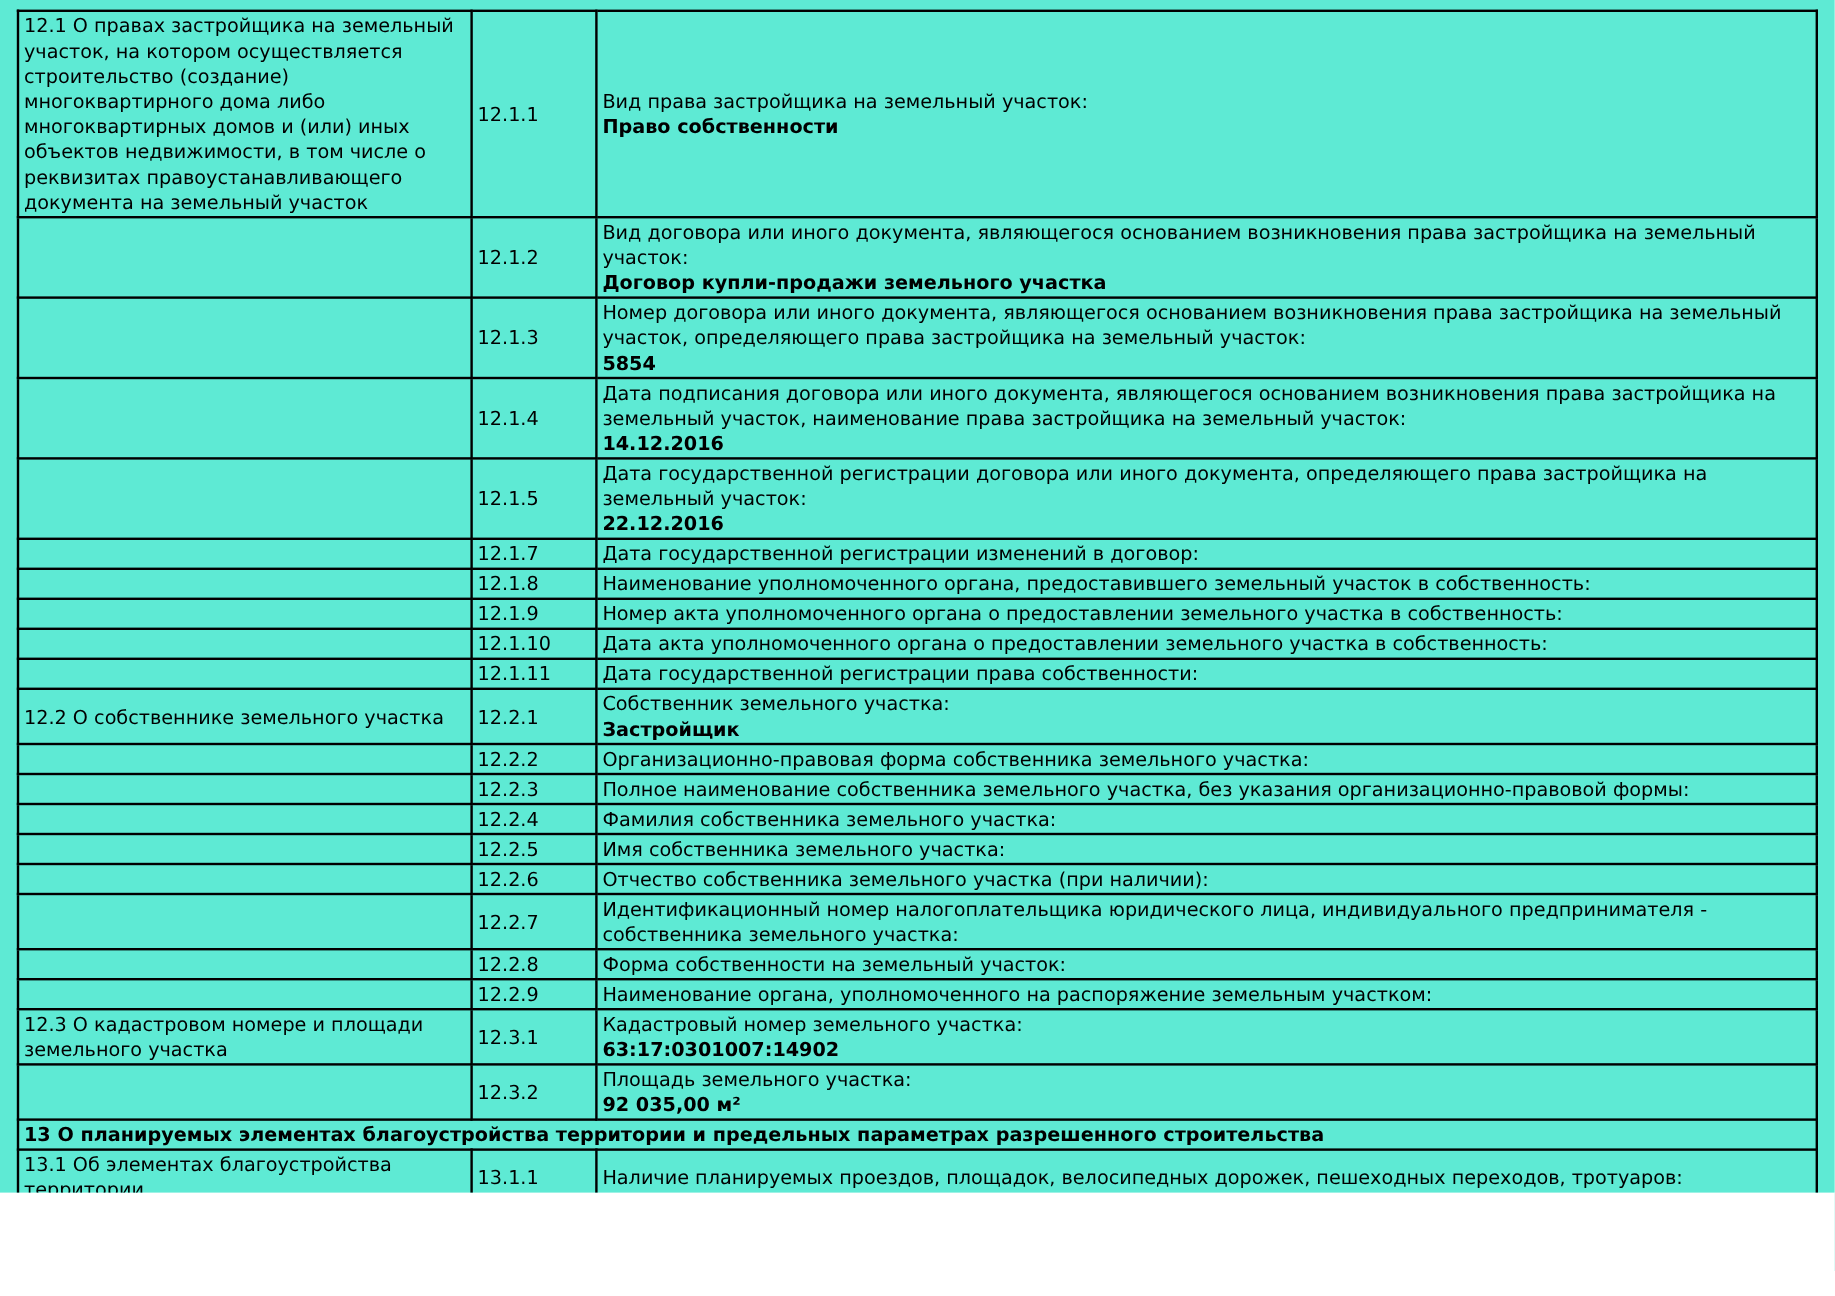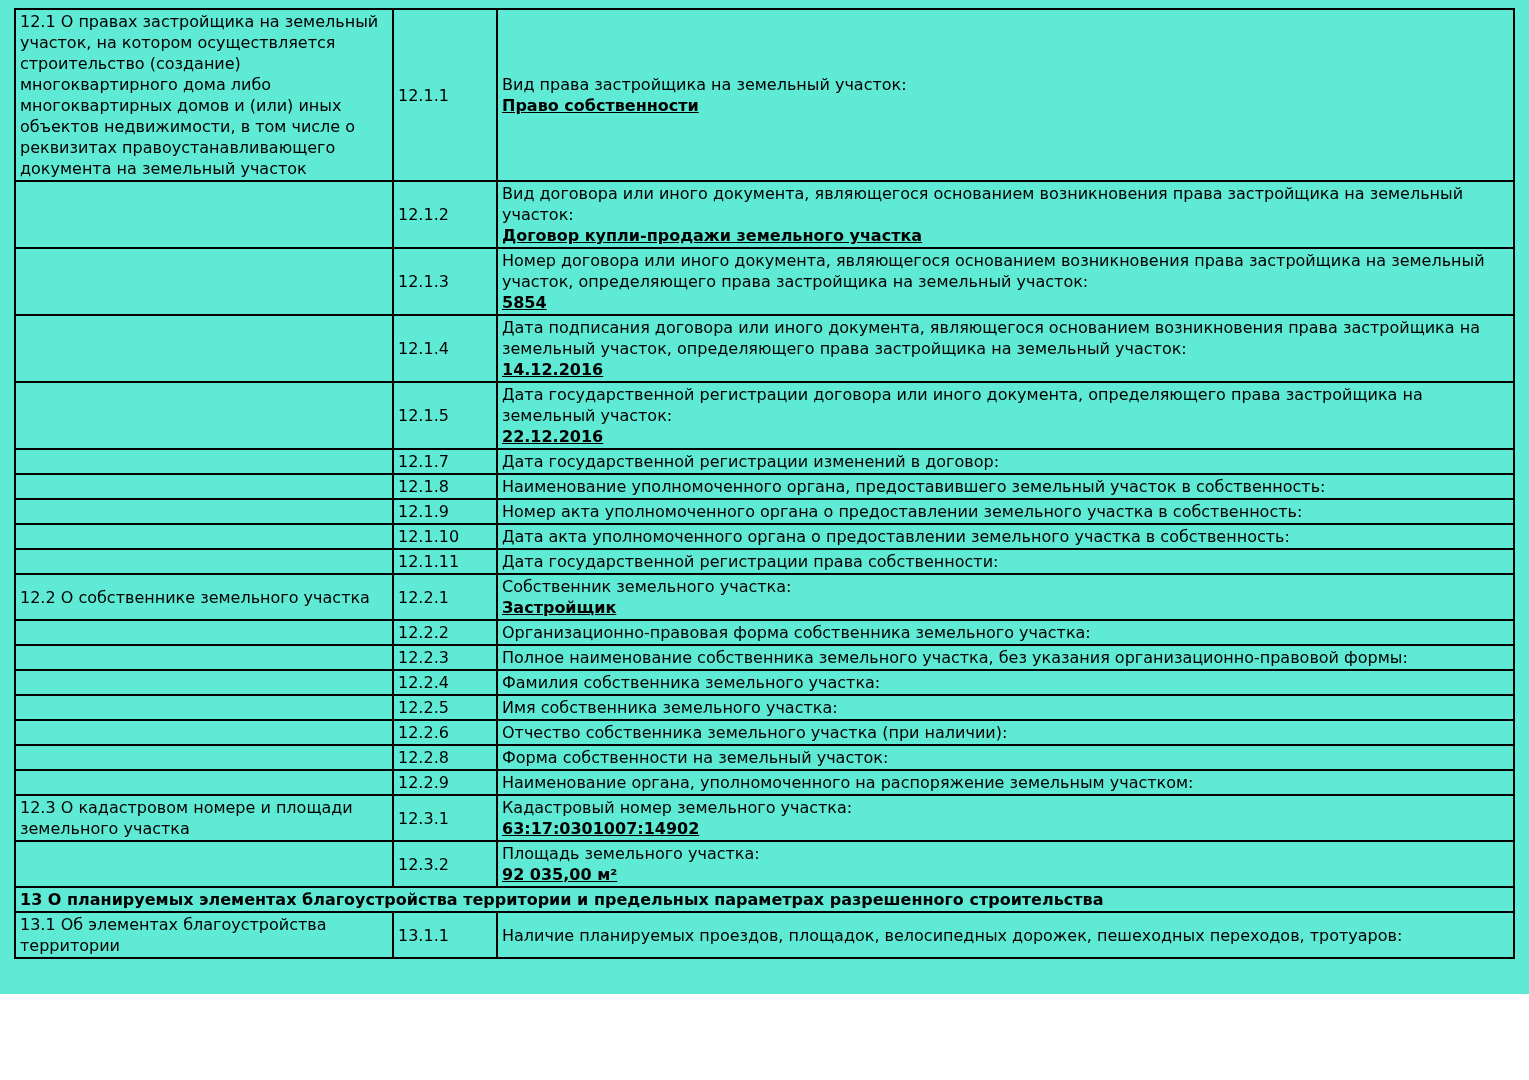"Право собственности" .content-value { text-decoration: underline -> none }
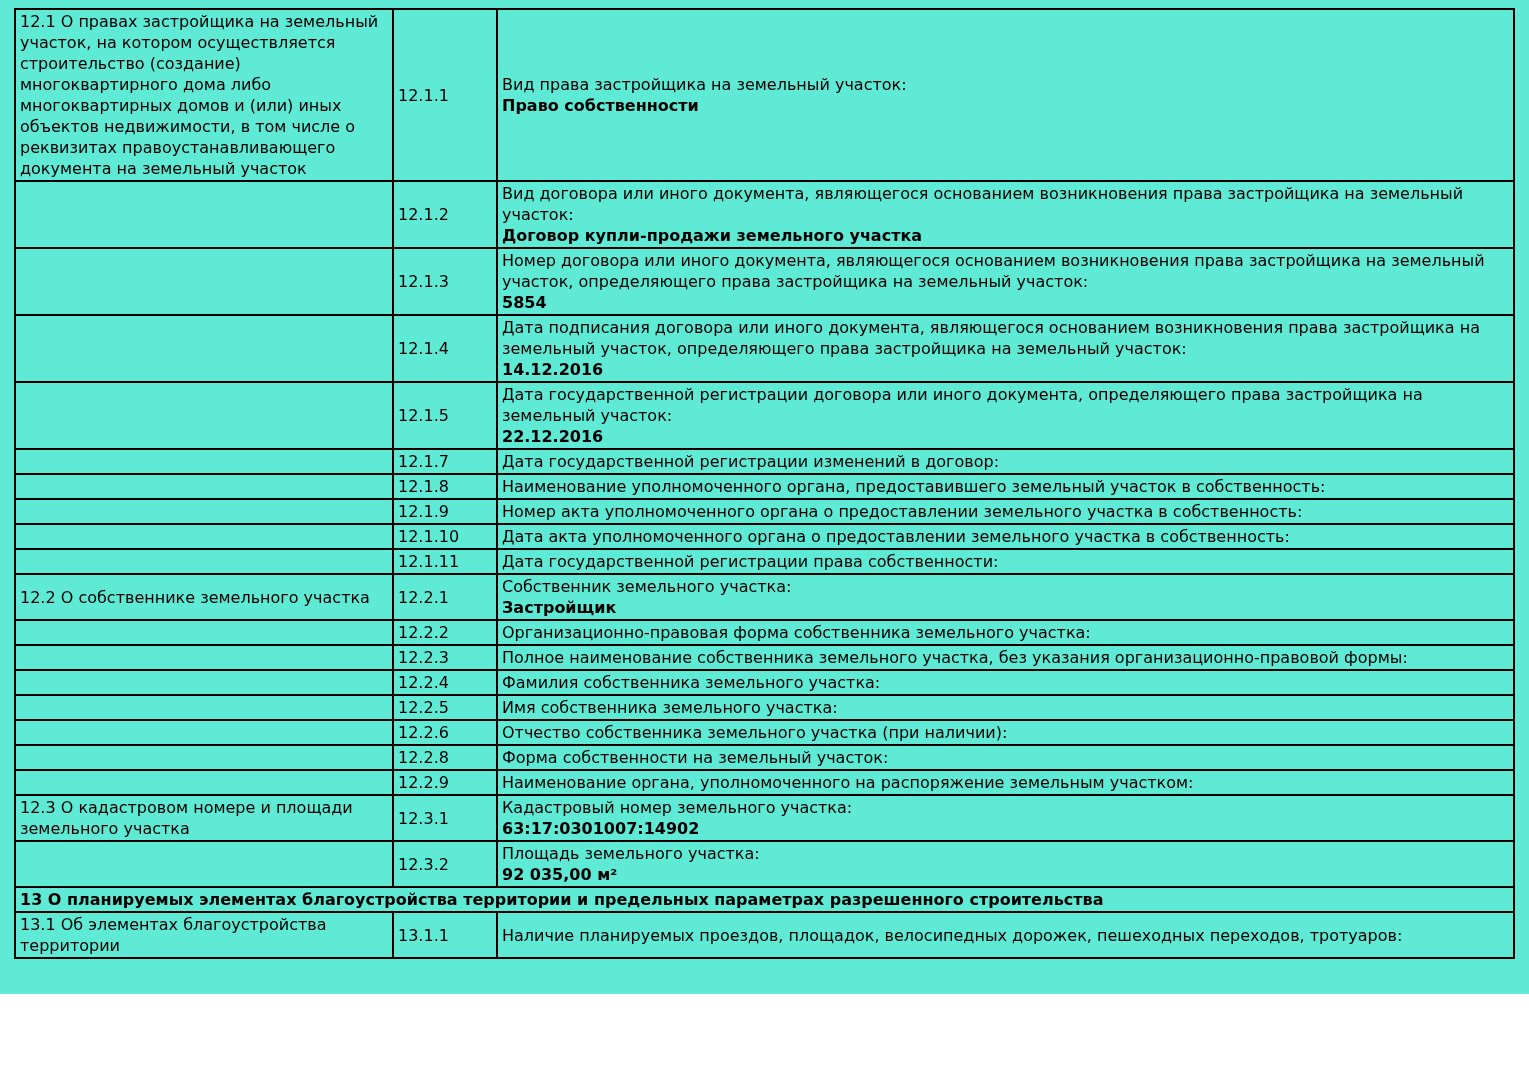"Дата подписания договора или иного" div.content-label { text: определяющего -> наименование }
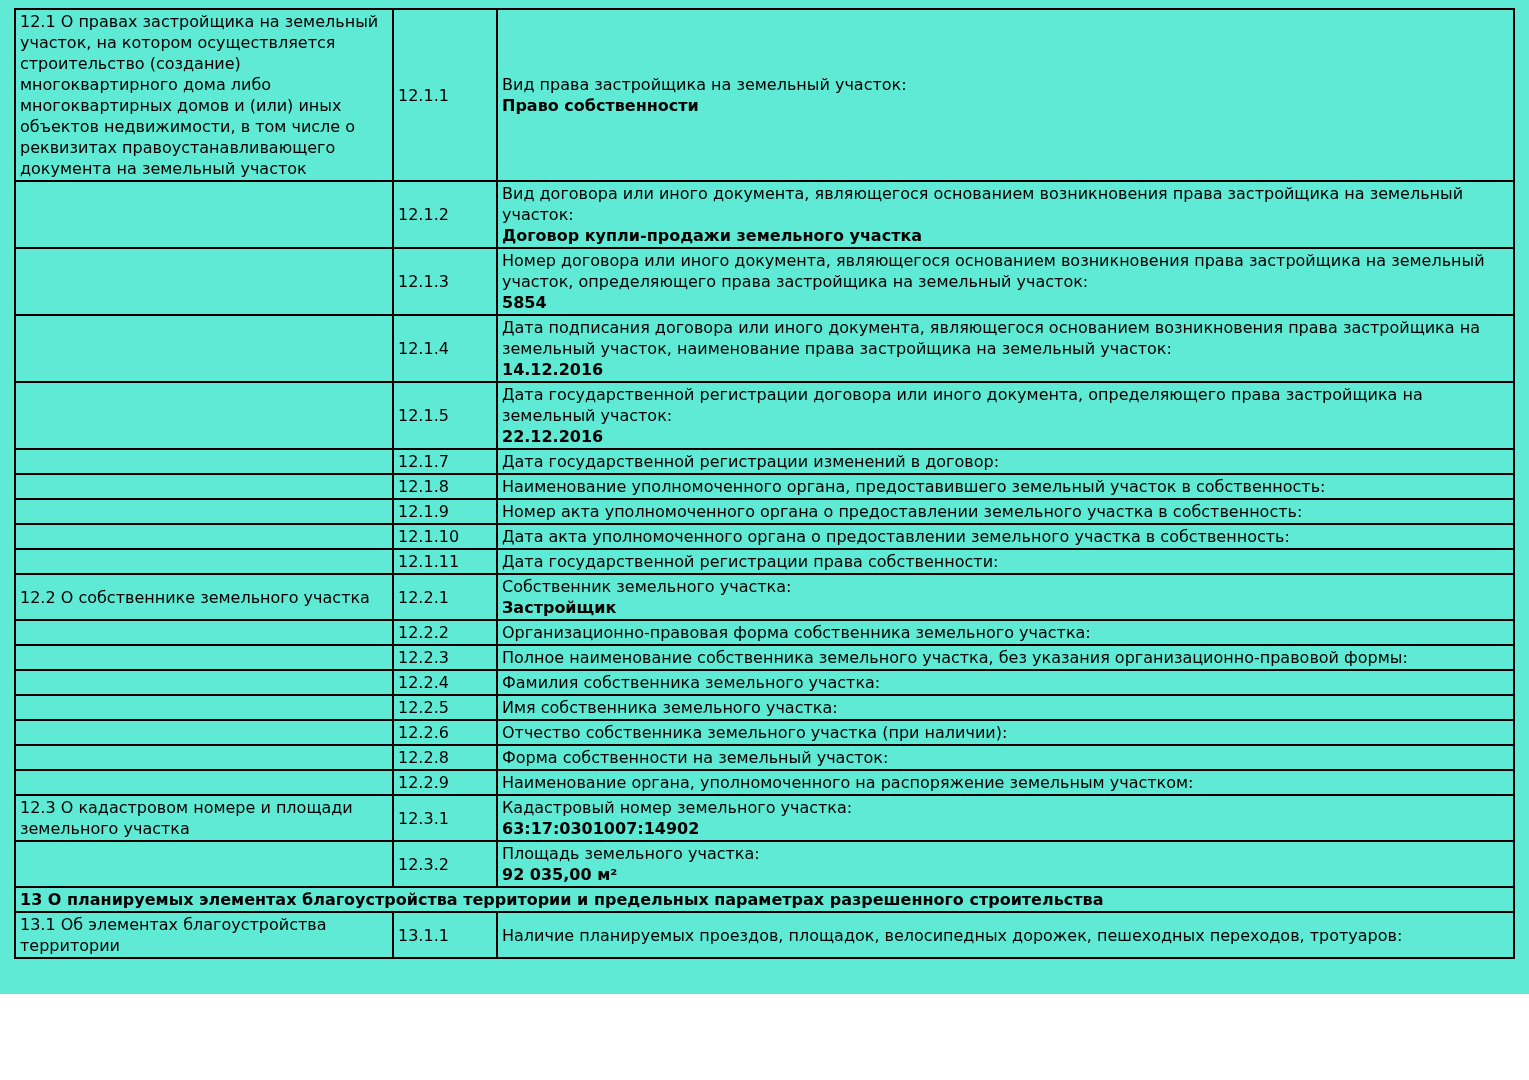"12.2.7" tr { html: none -> <tr> <td></td> <td>12.2.7</td> <td> <div>Идентификационный номер налогоплательщика юридического лица, индивидуального предпринимателя - собственника земельного участка:</div> </td> </tr> }
